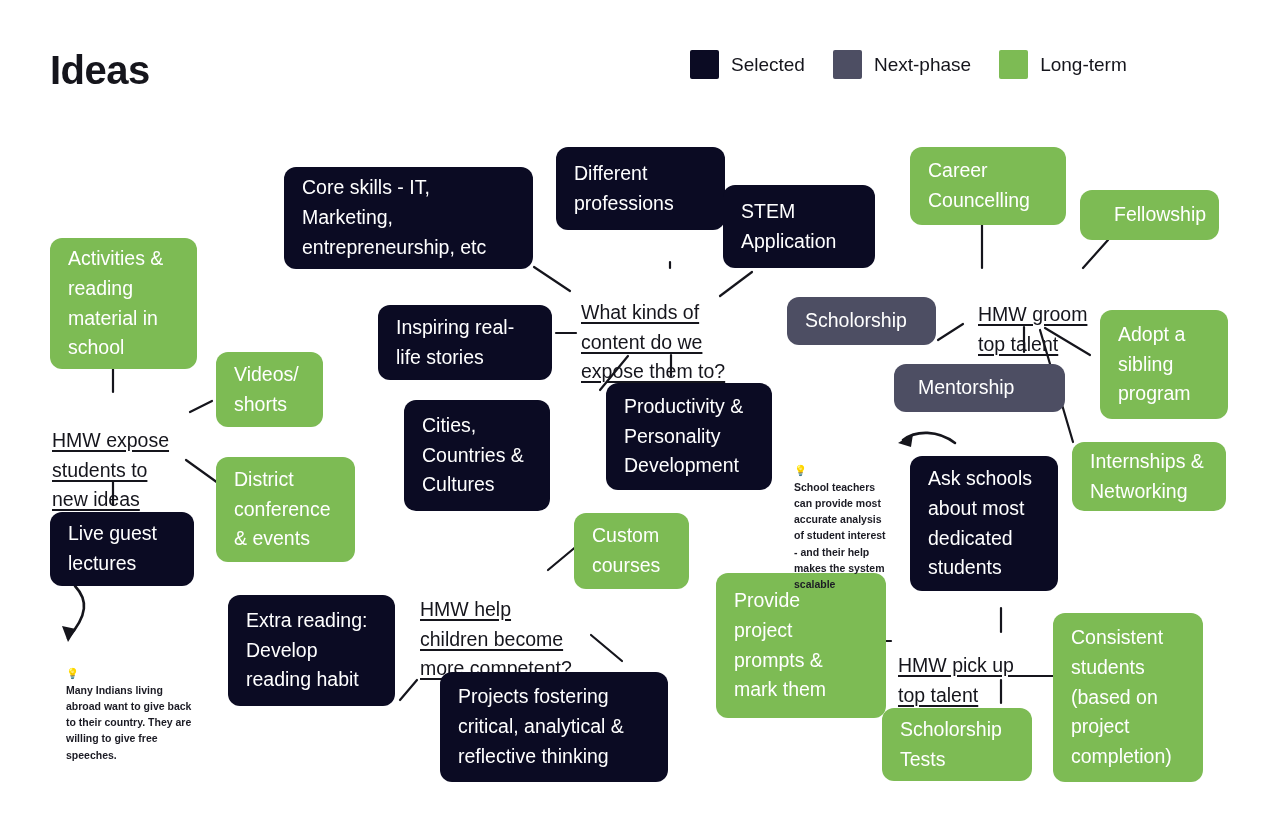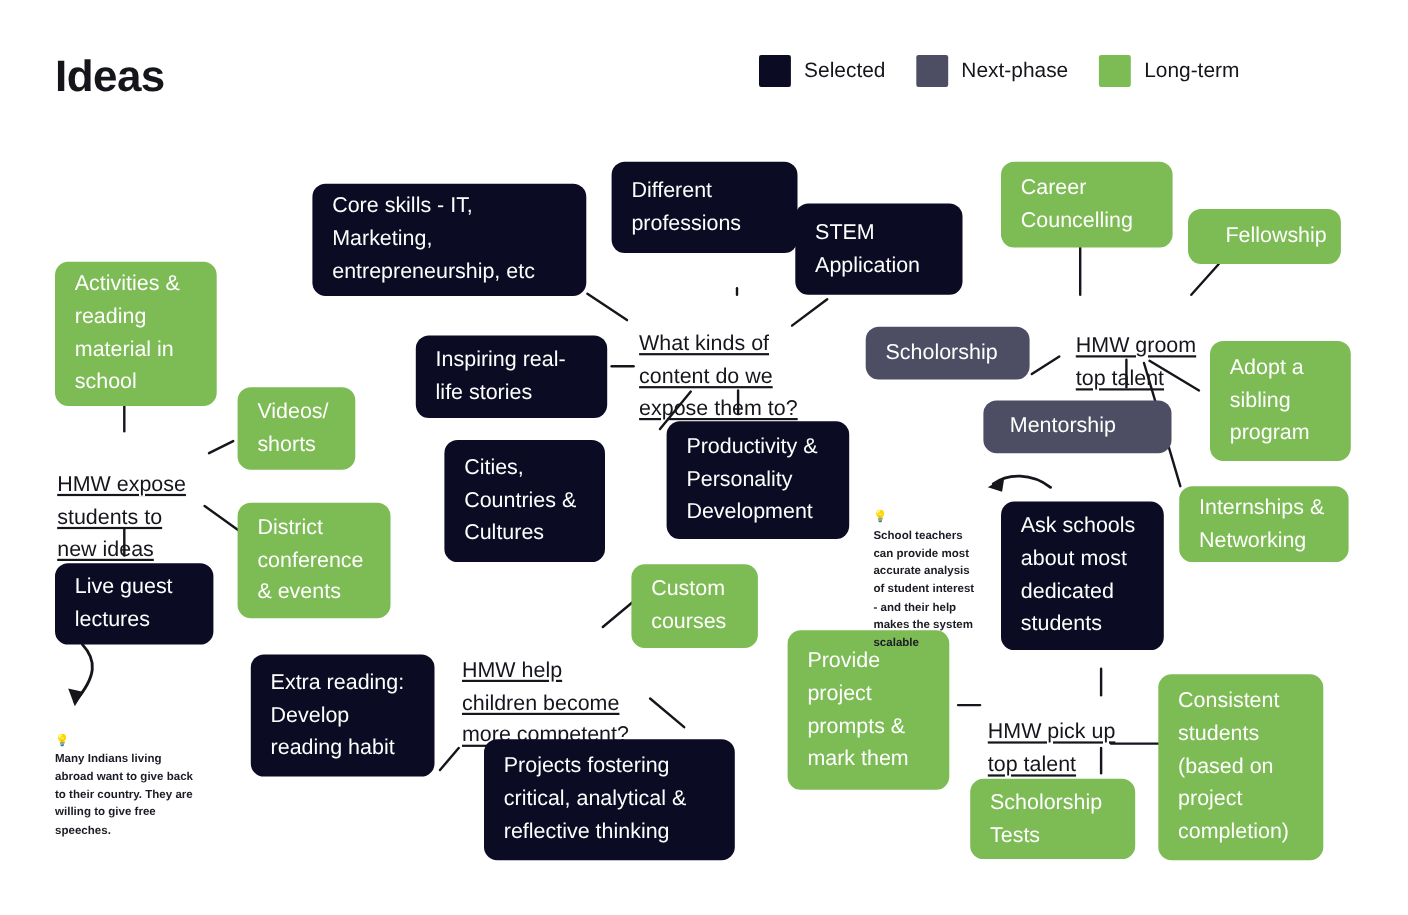"Provide" div.card { width: 147px -> 170px }
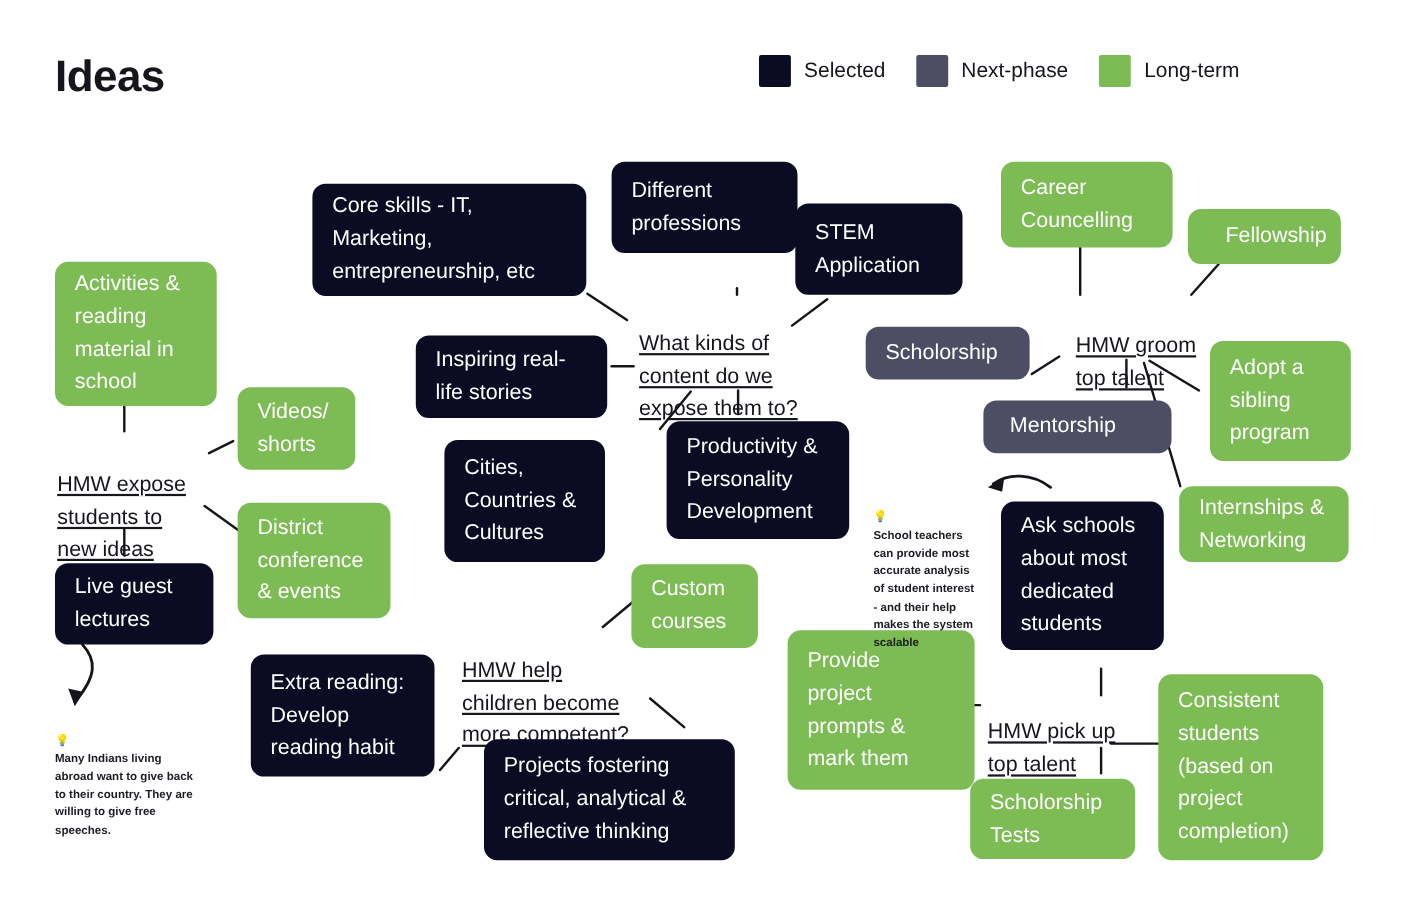"💡 Many Indians living" div.note { left: 50px -> 66px }
